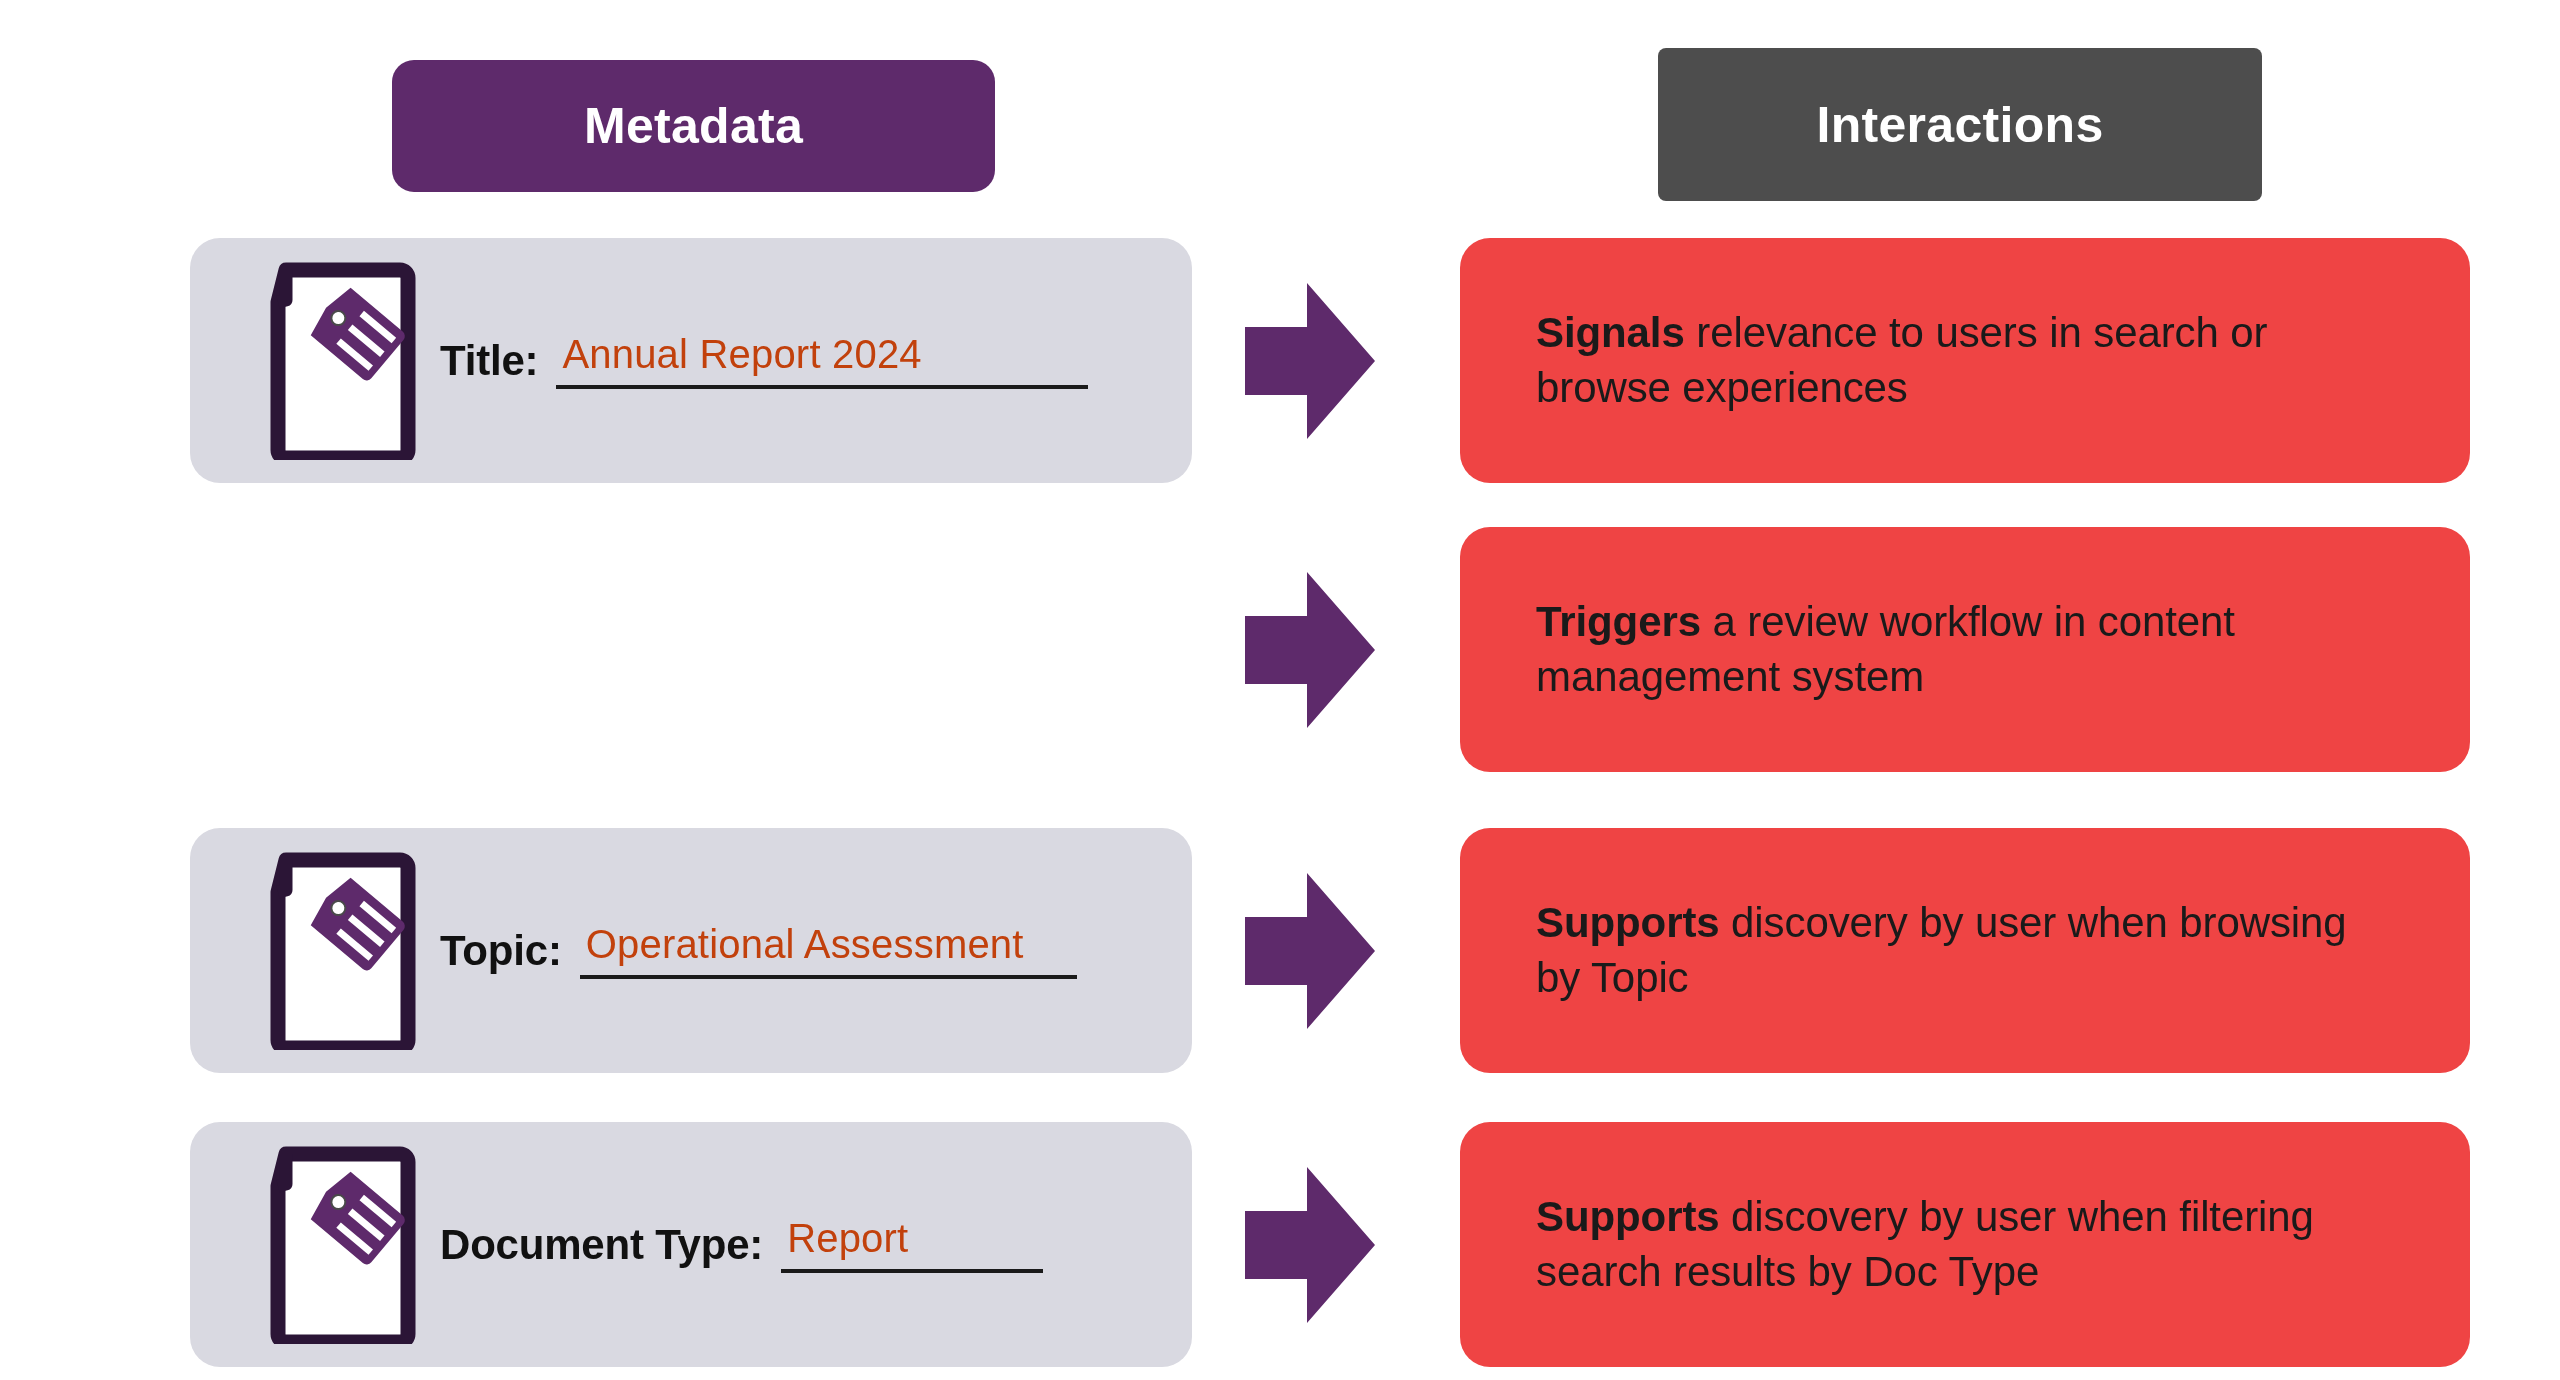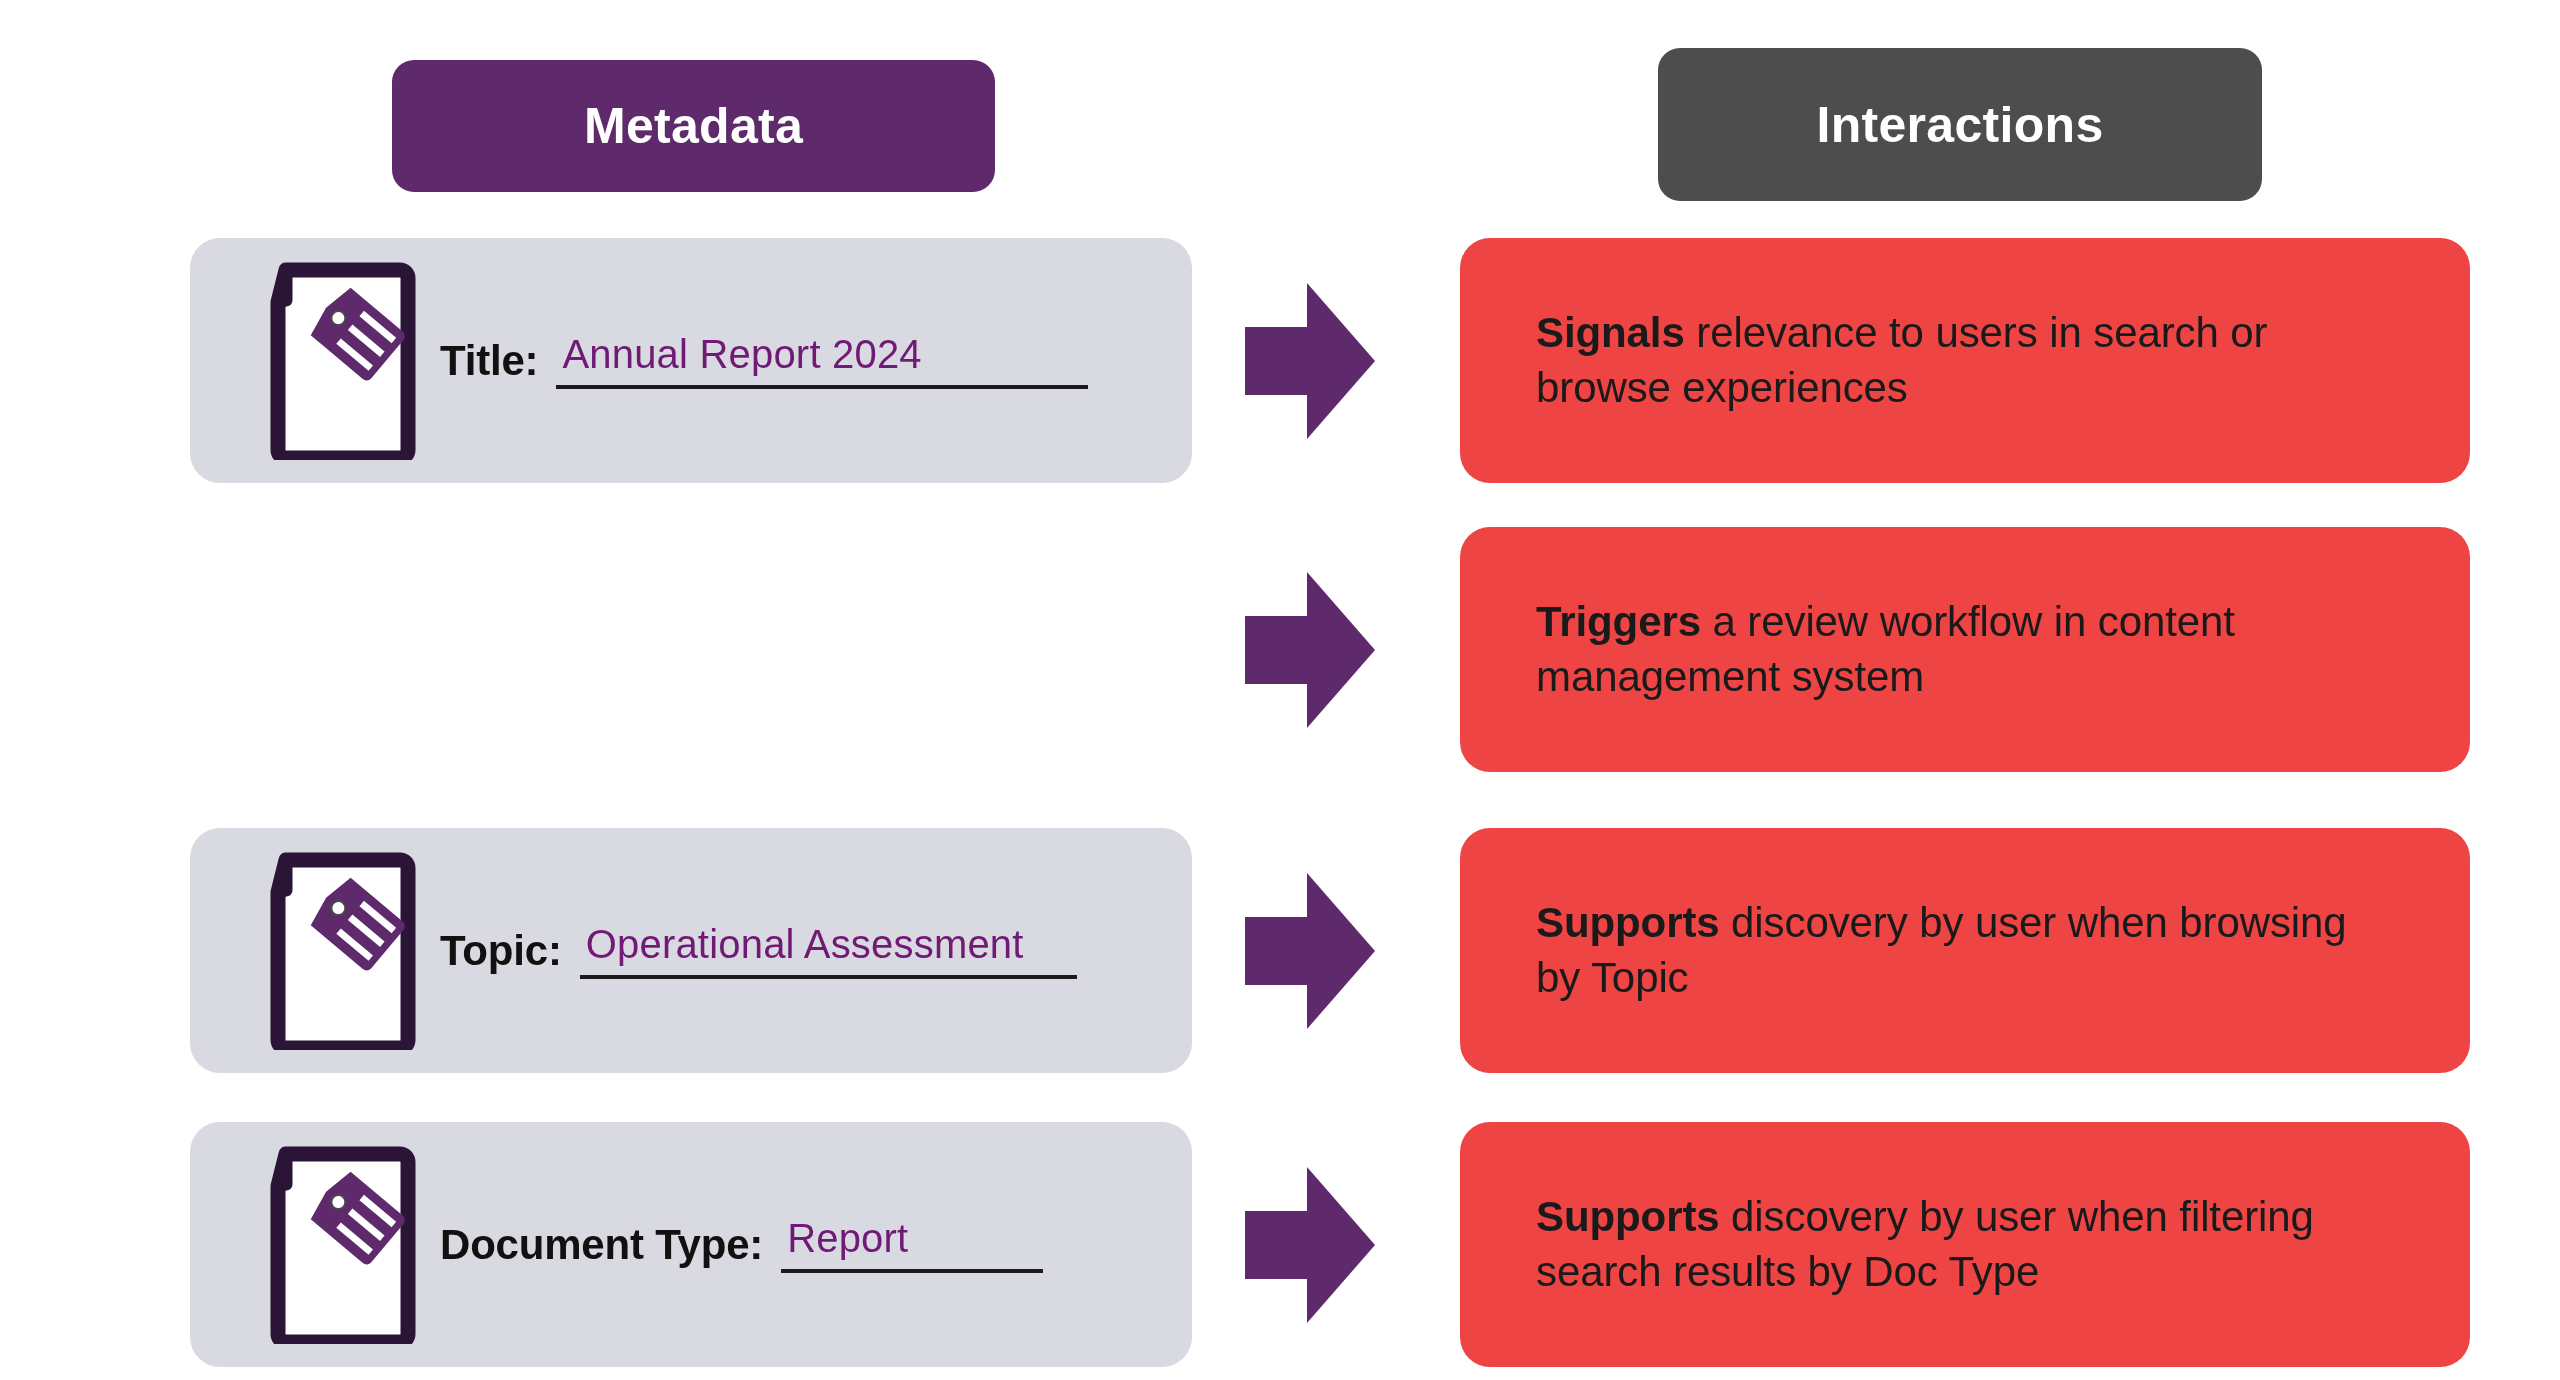"Interactions" .col-header.interactions { border-radius: none -> 8px }
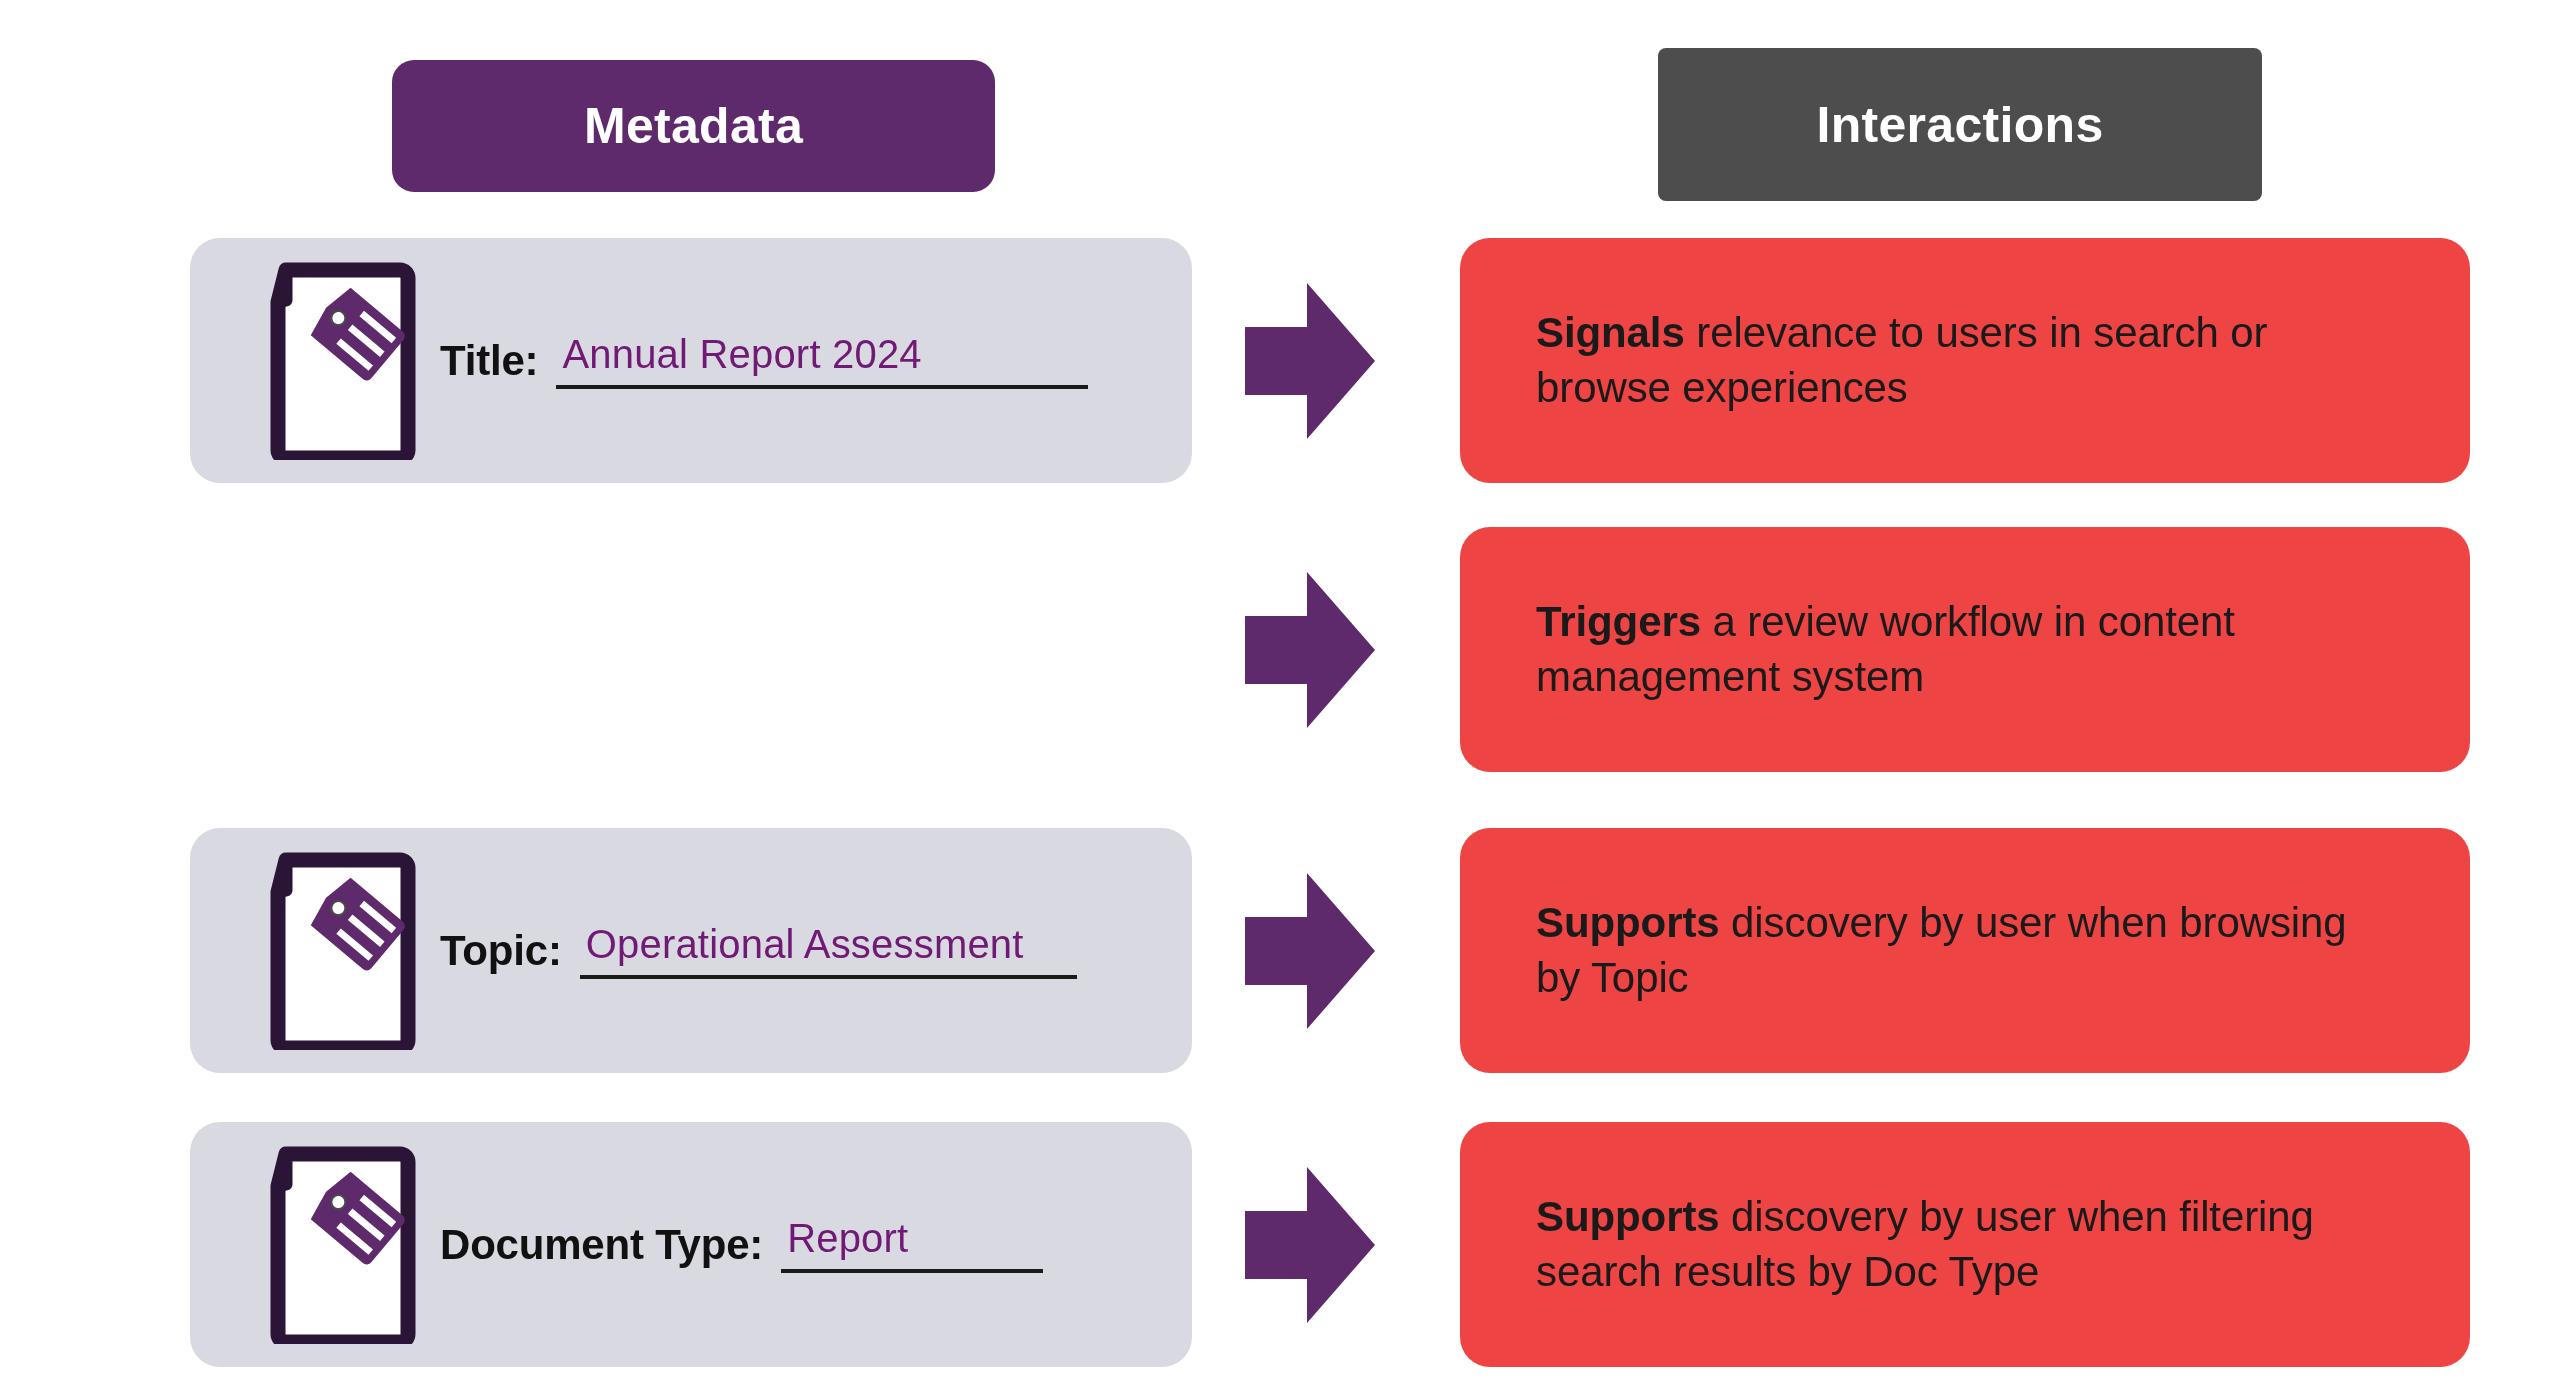"Annual Report 2024" .field-value { color: #701a75 -> #c2410c }
